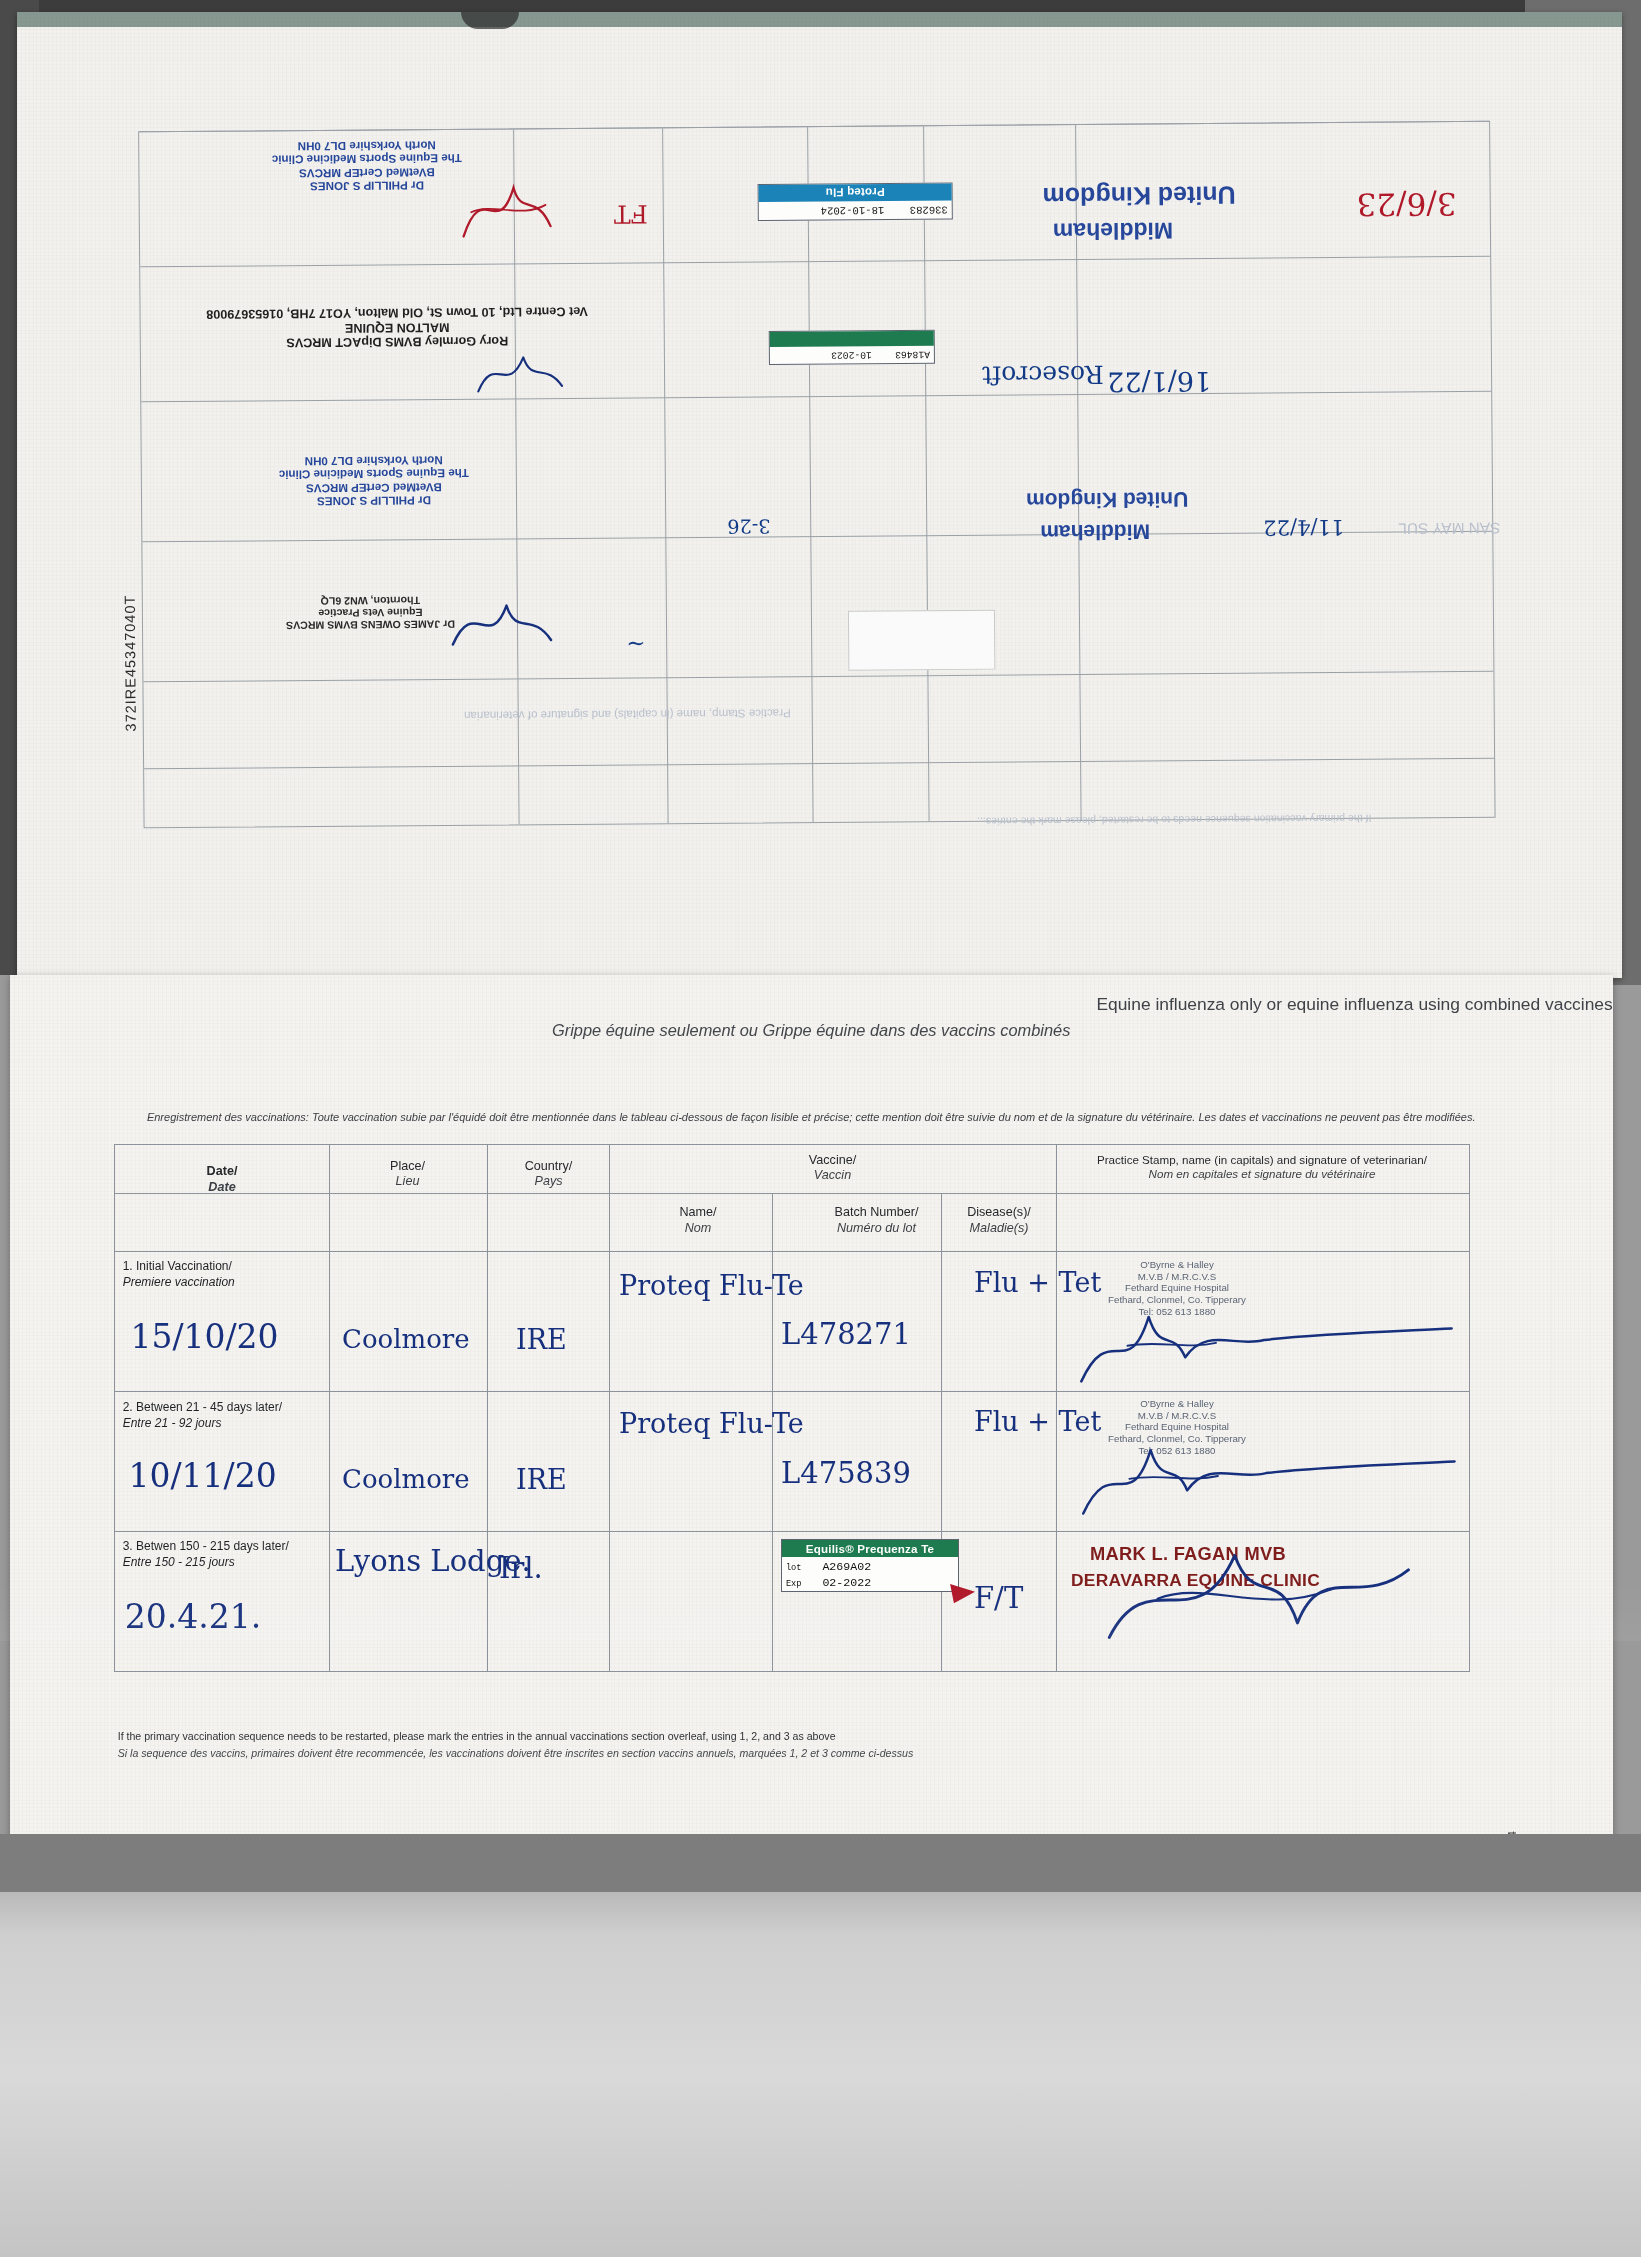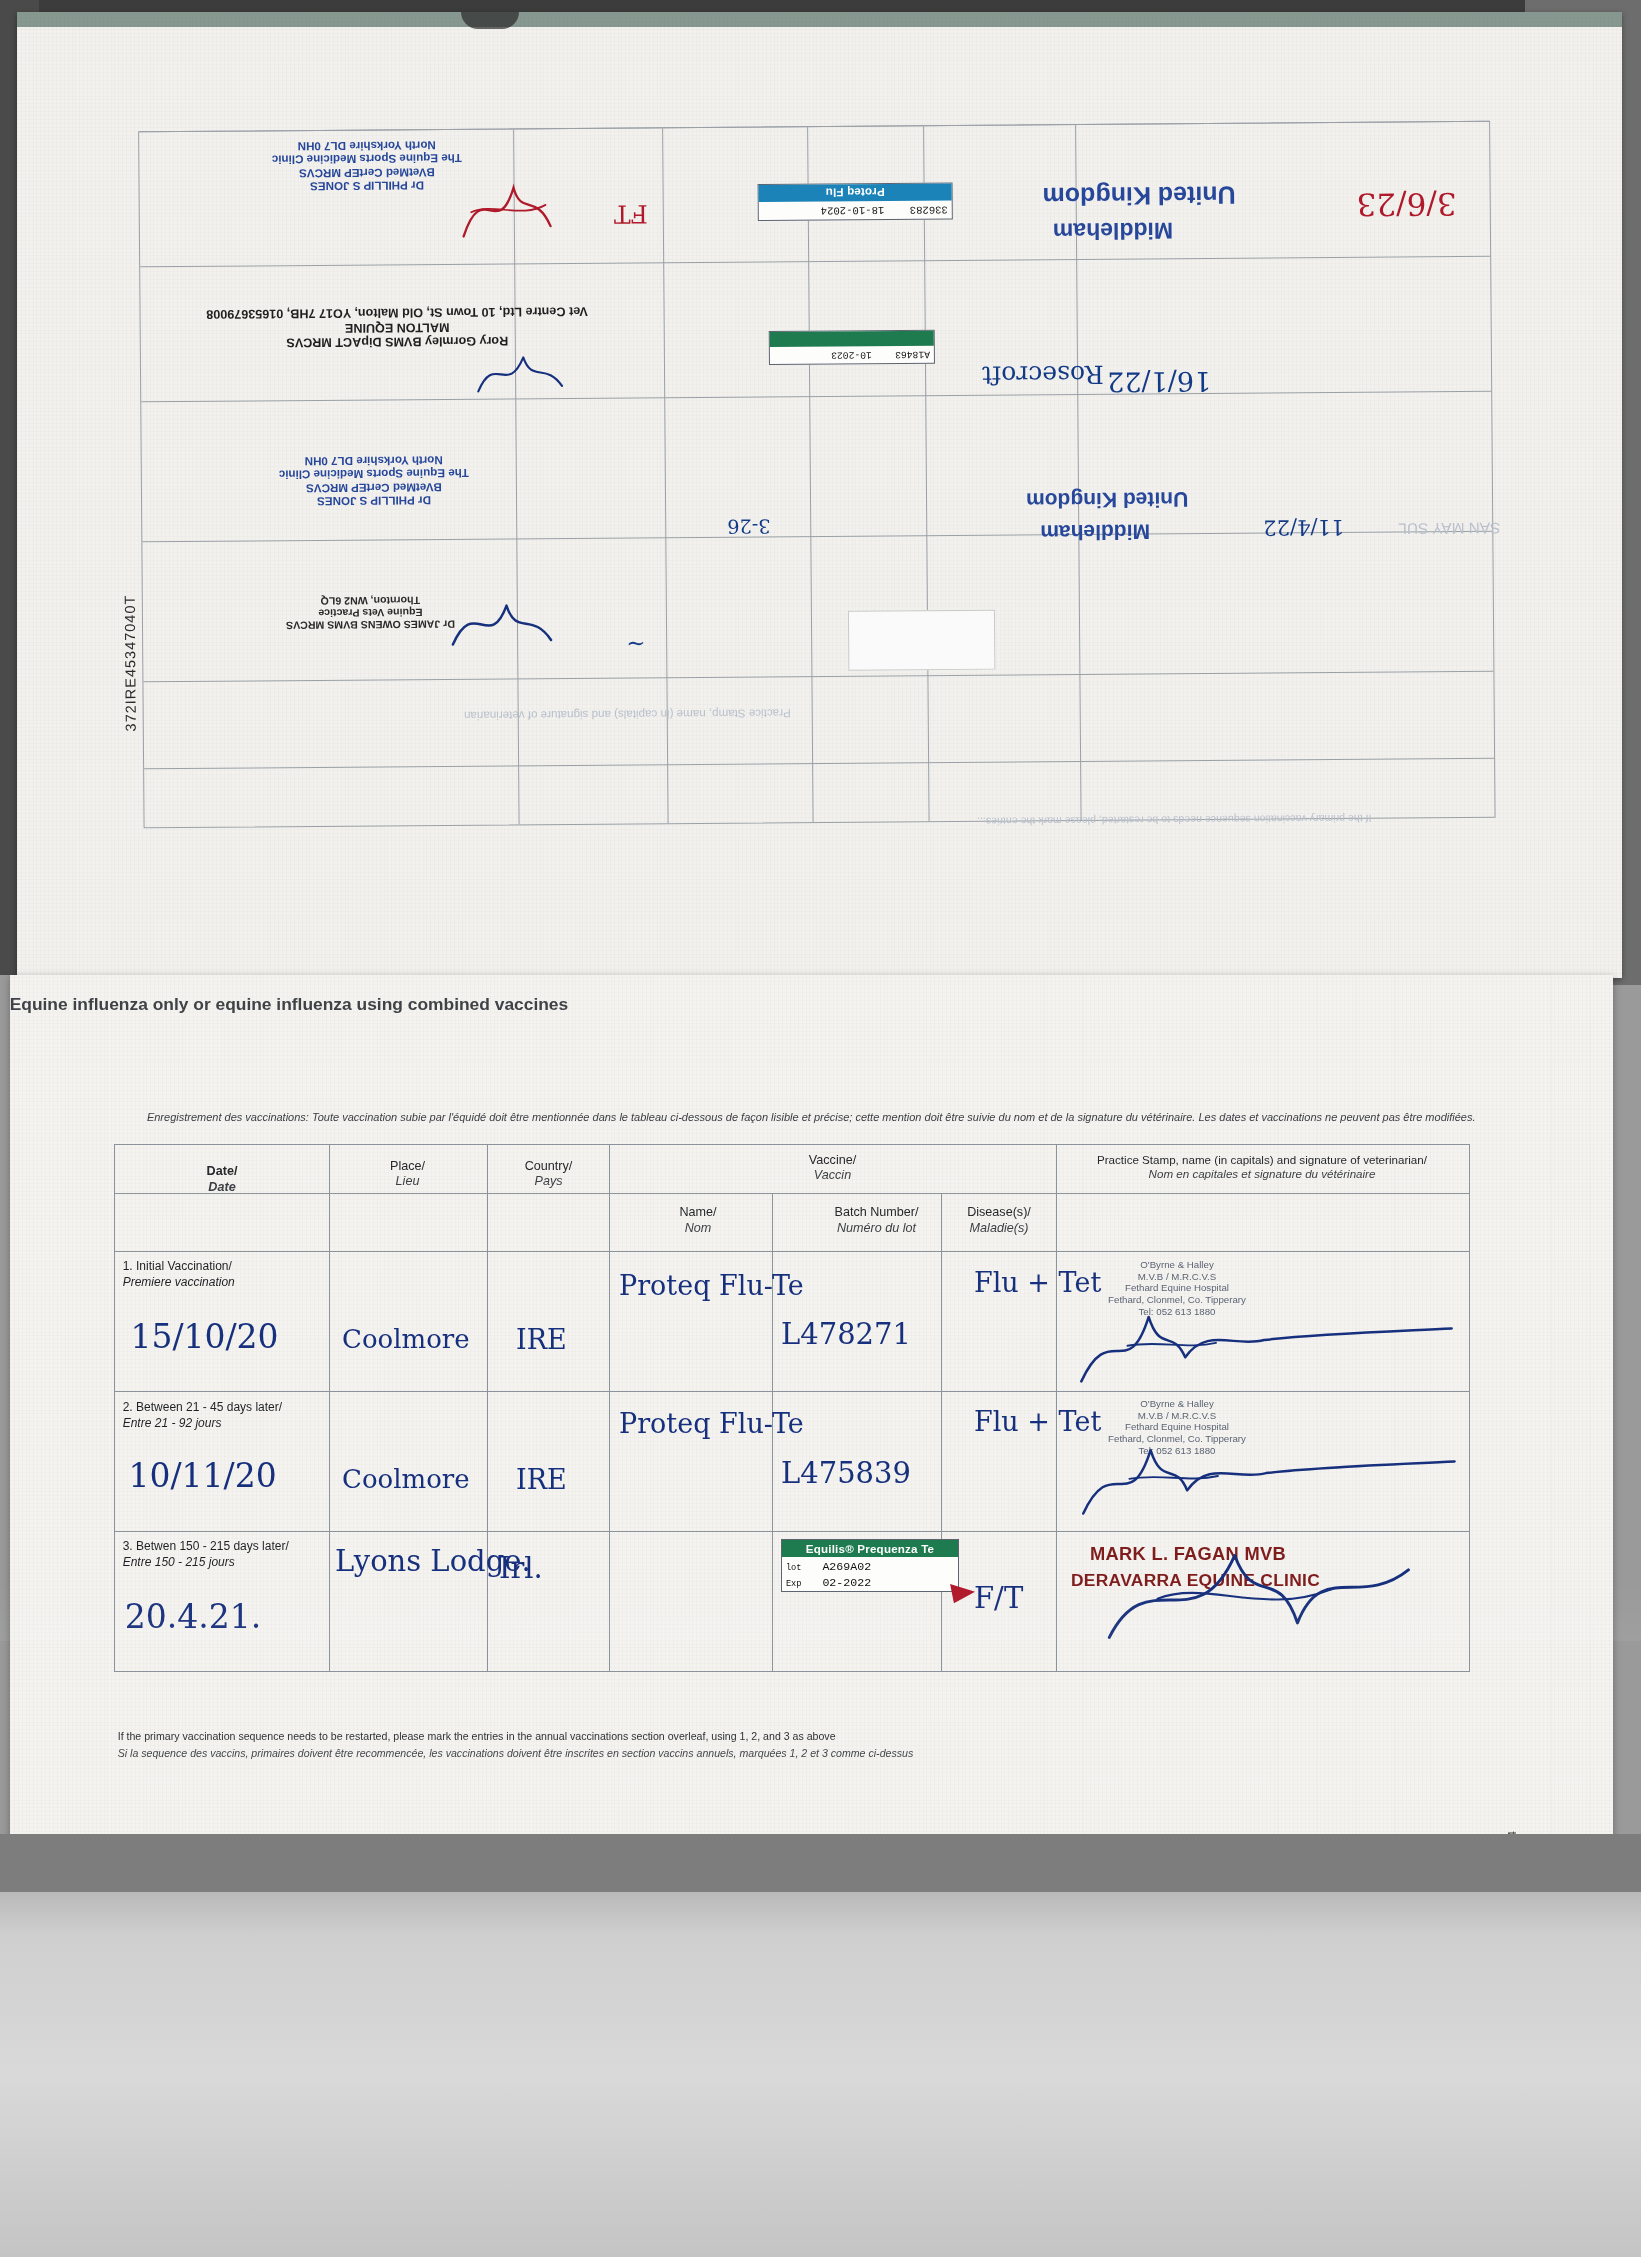"Equine influenza only or equine" .hdr1 { font-weight: bold -> normal; text-align: left -> right }
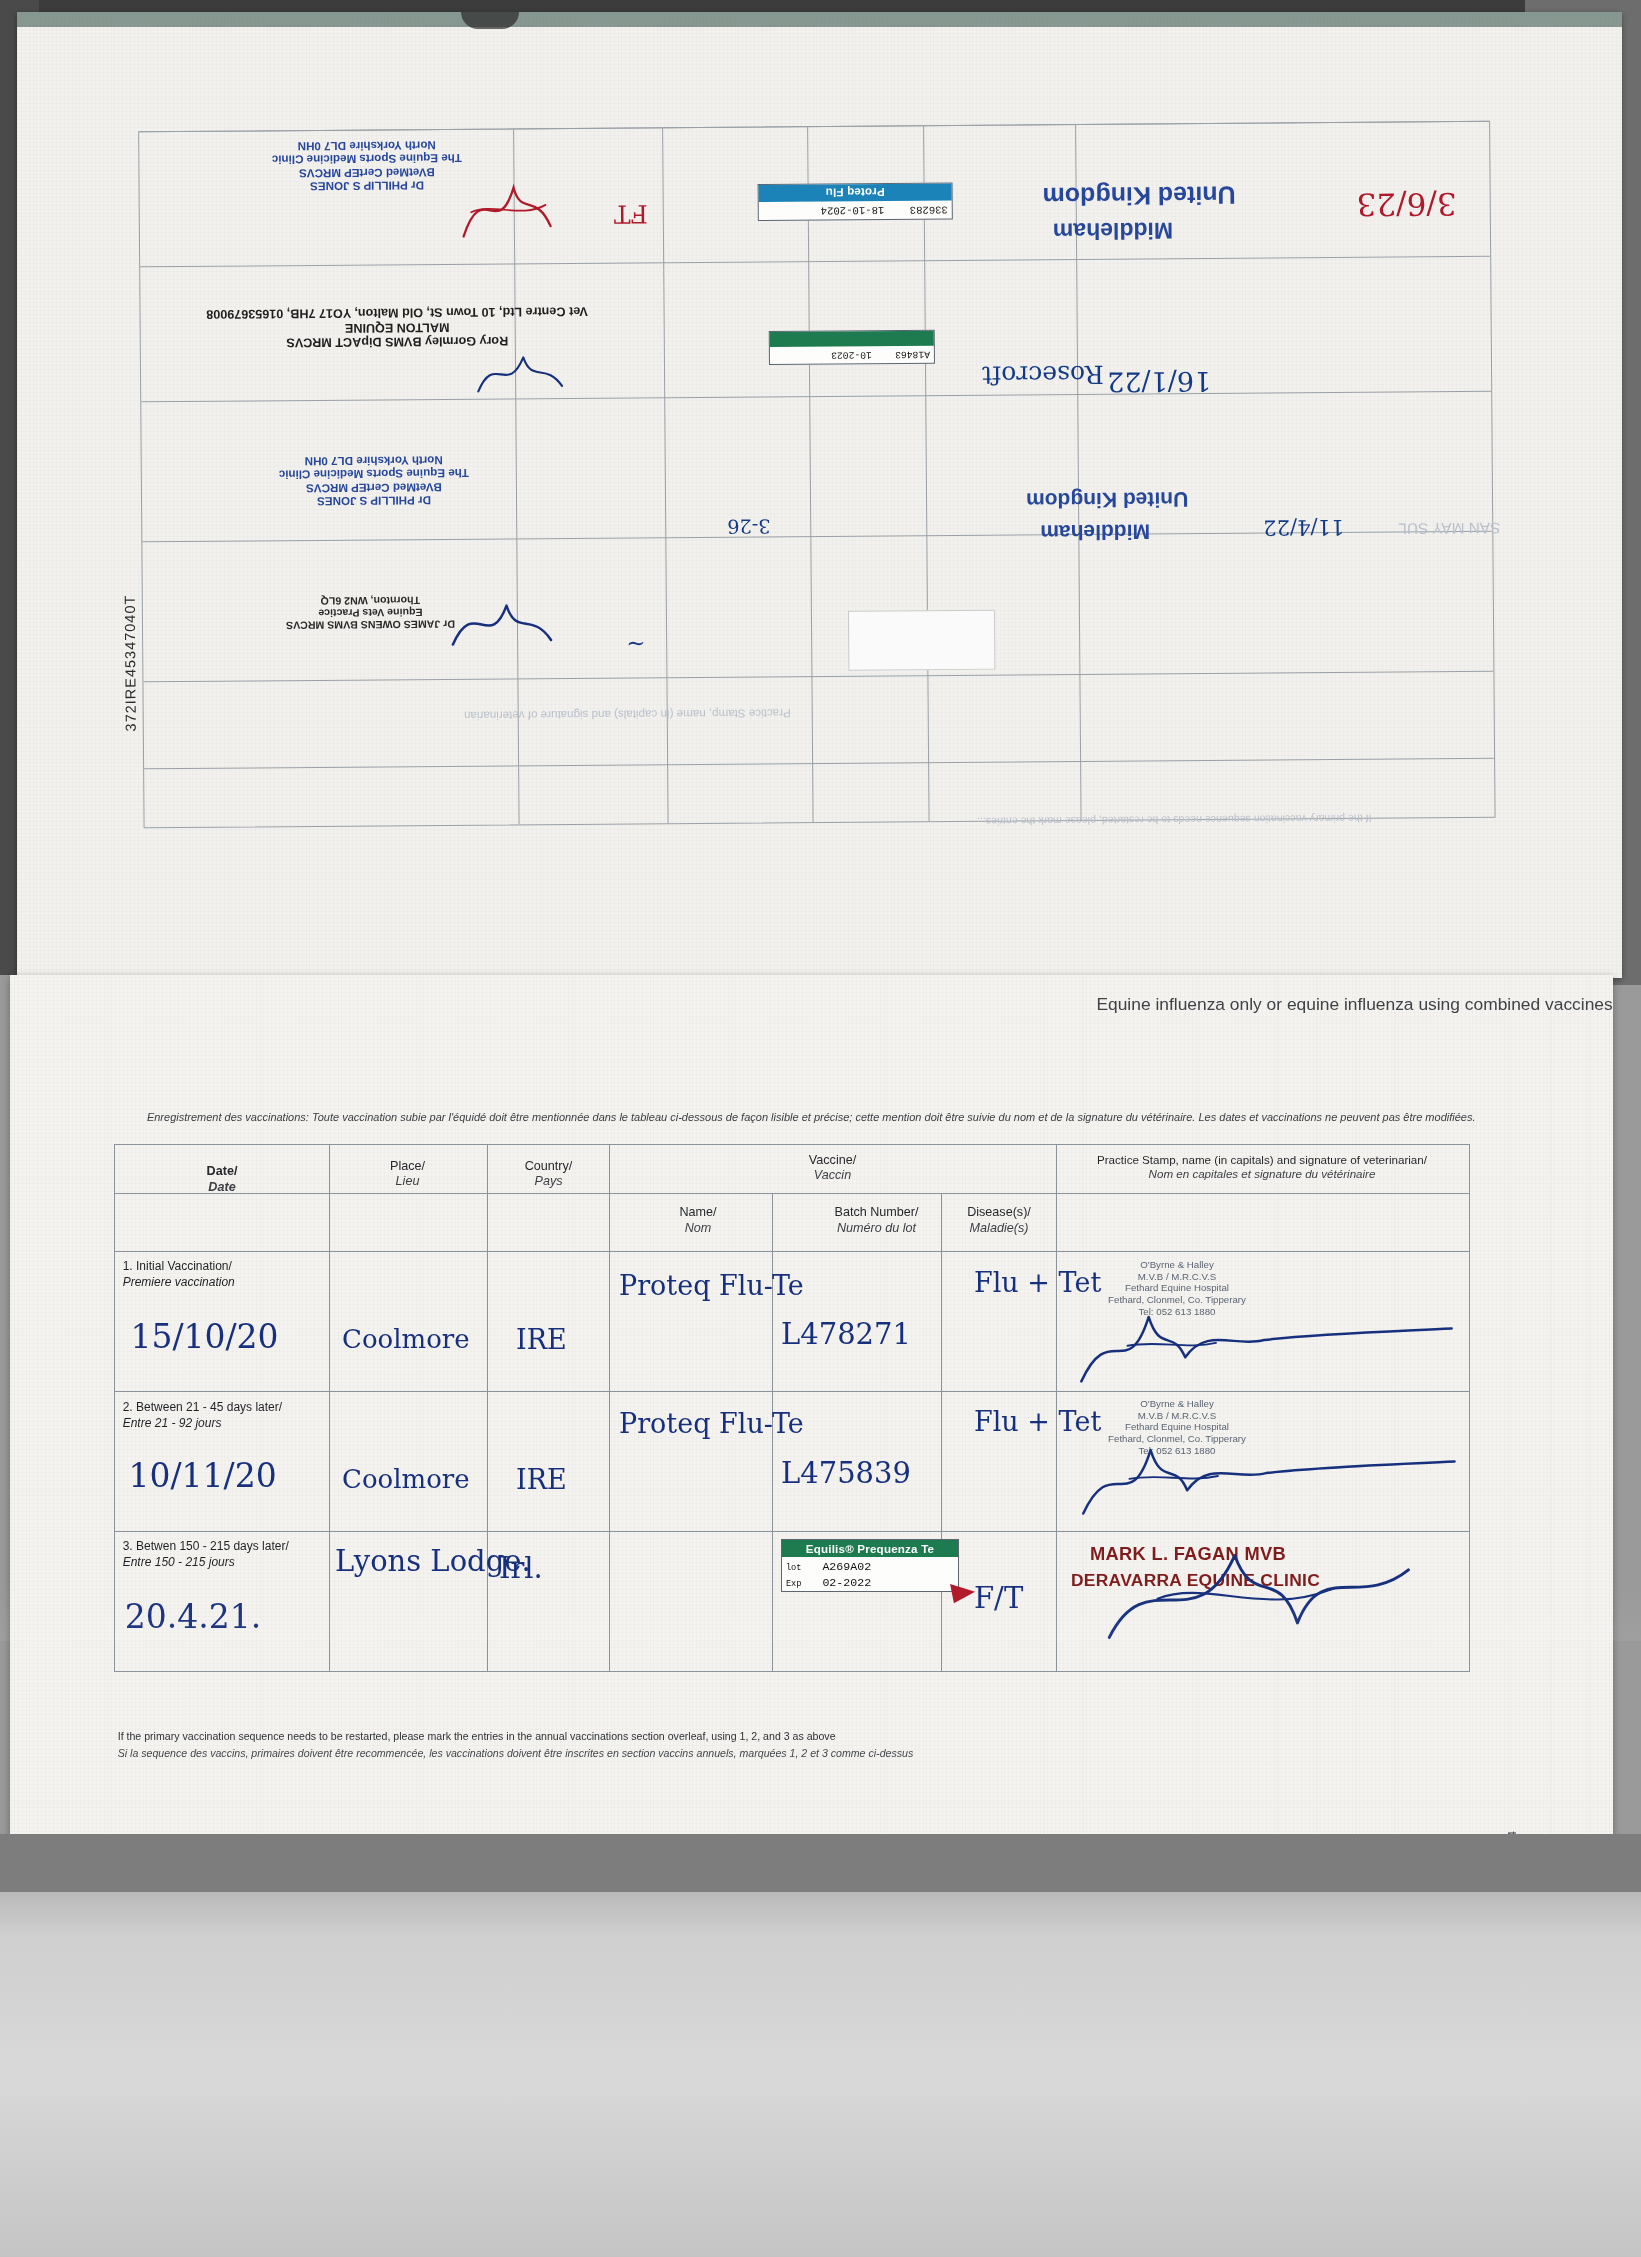"Grippe équine seulement ou Grippe" div.hdr2 { html: none -> <div>Grippe équine seulement ou Grippe équine dans des vaccins combinés</div> }
